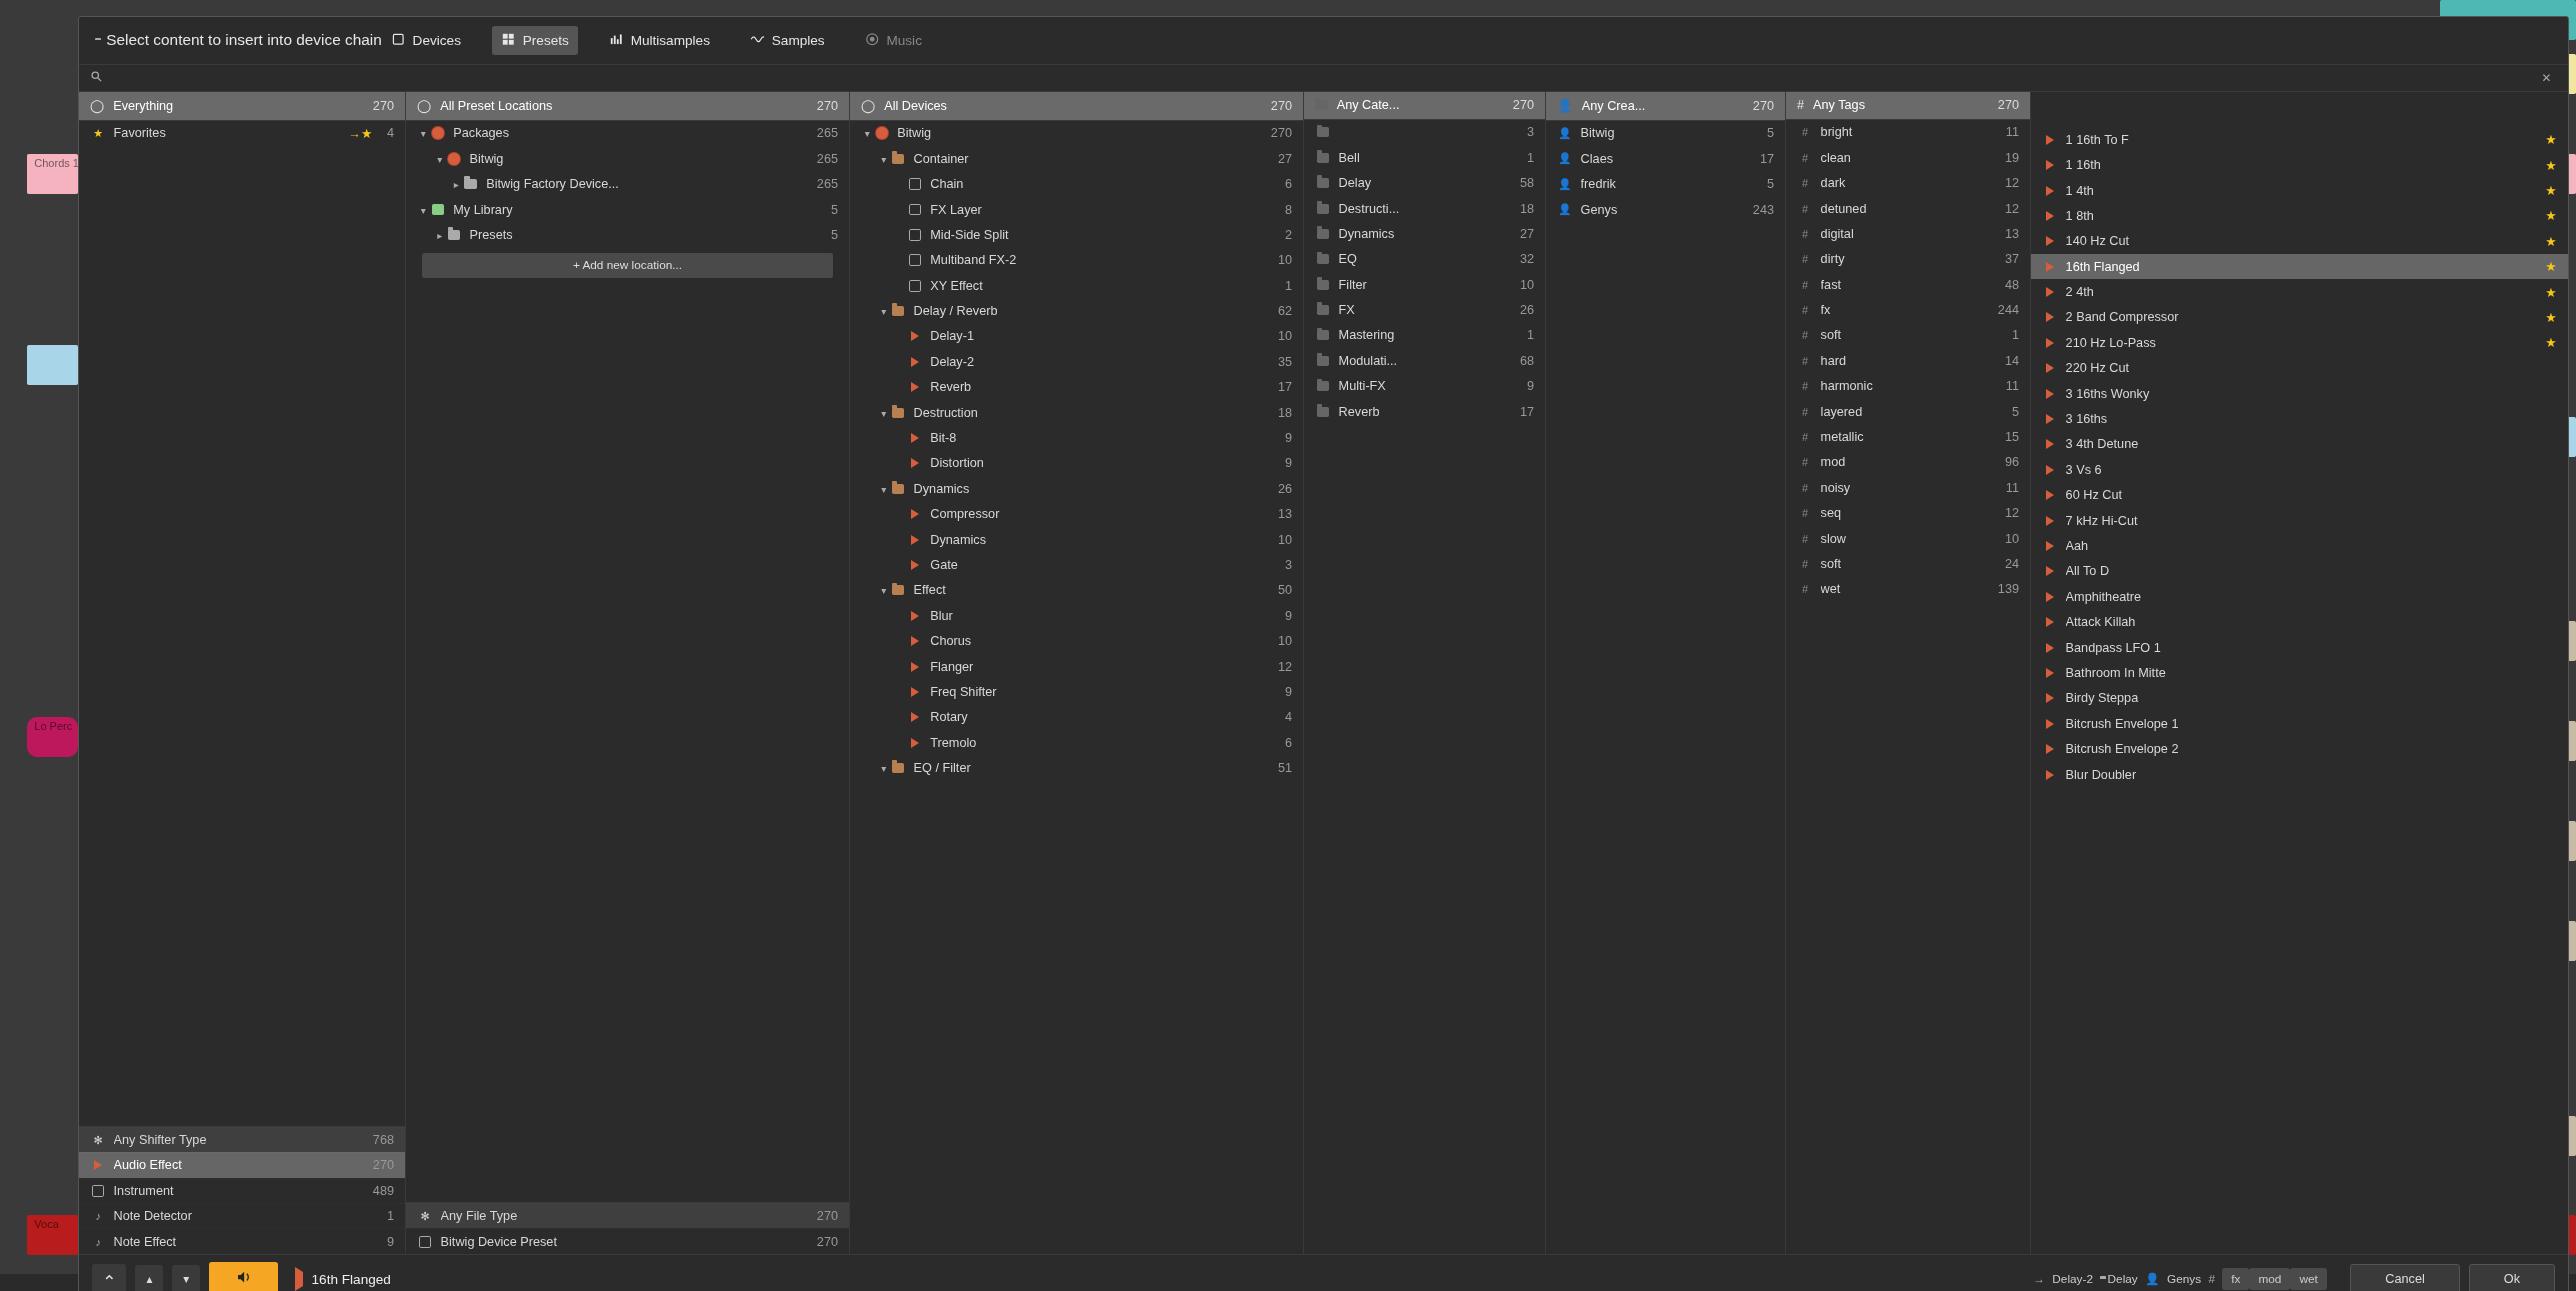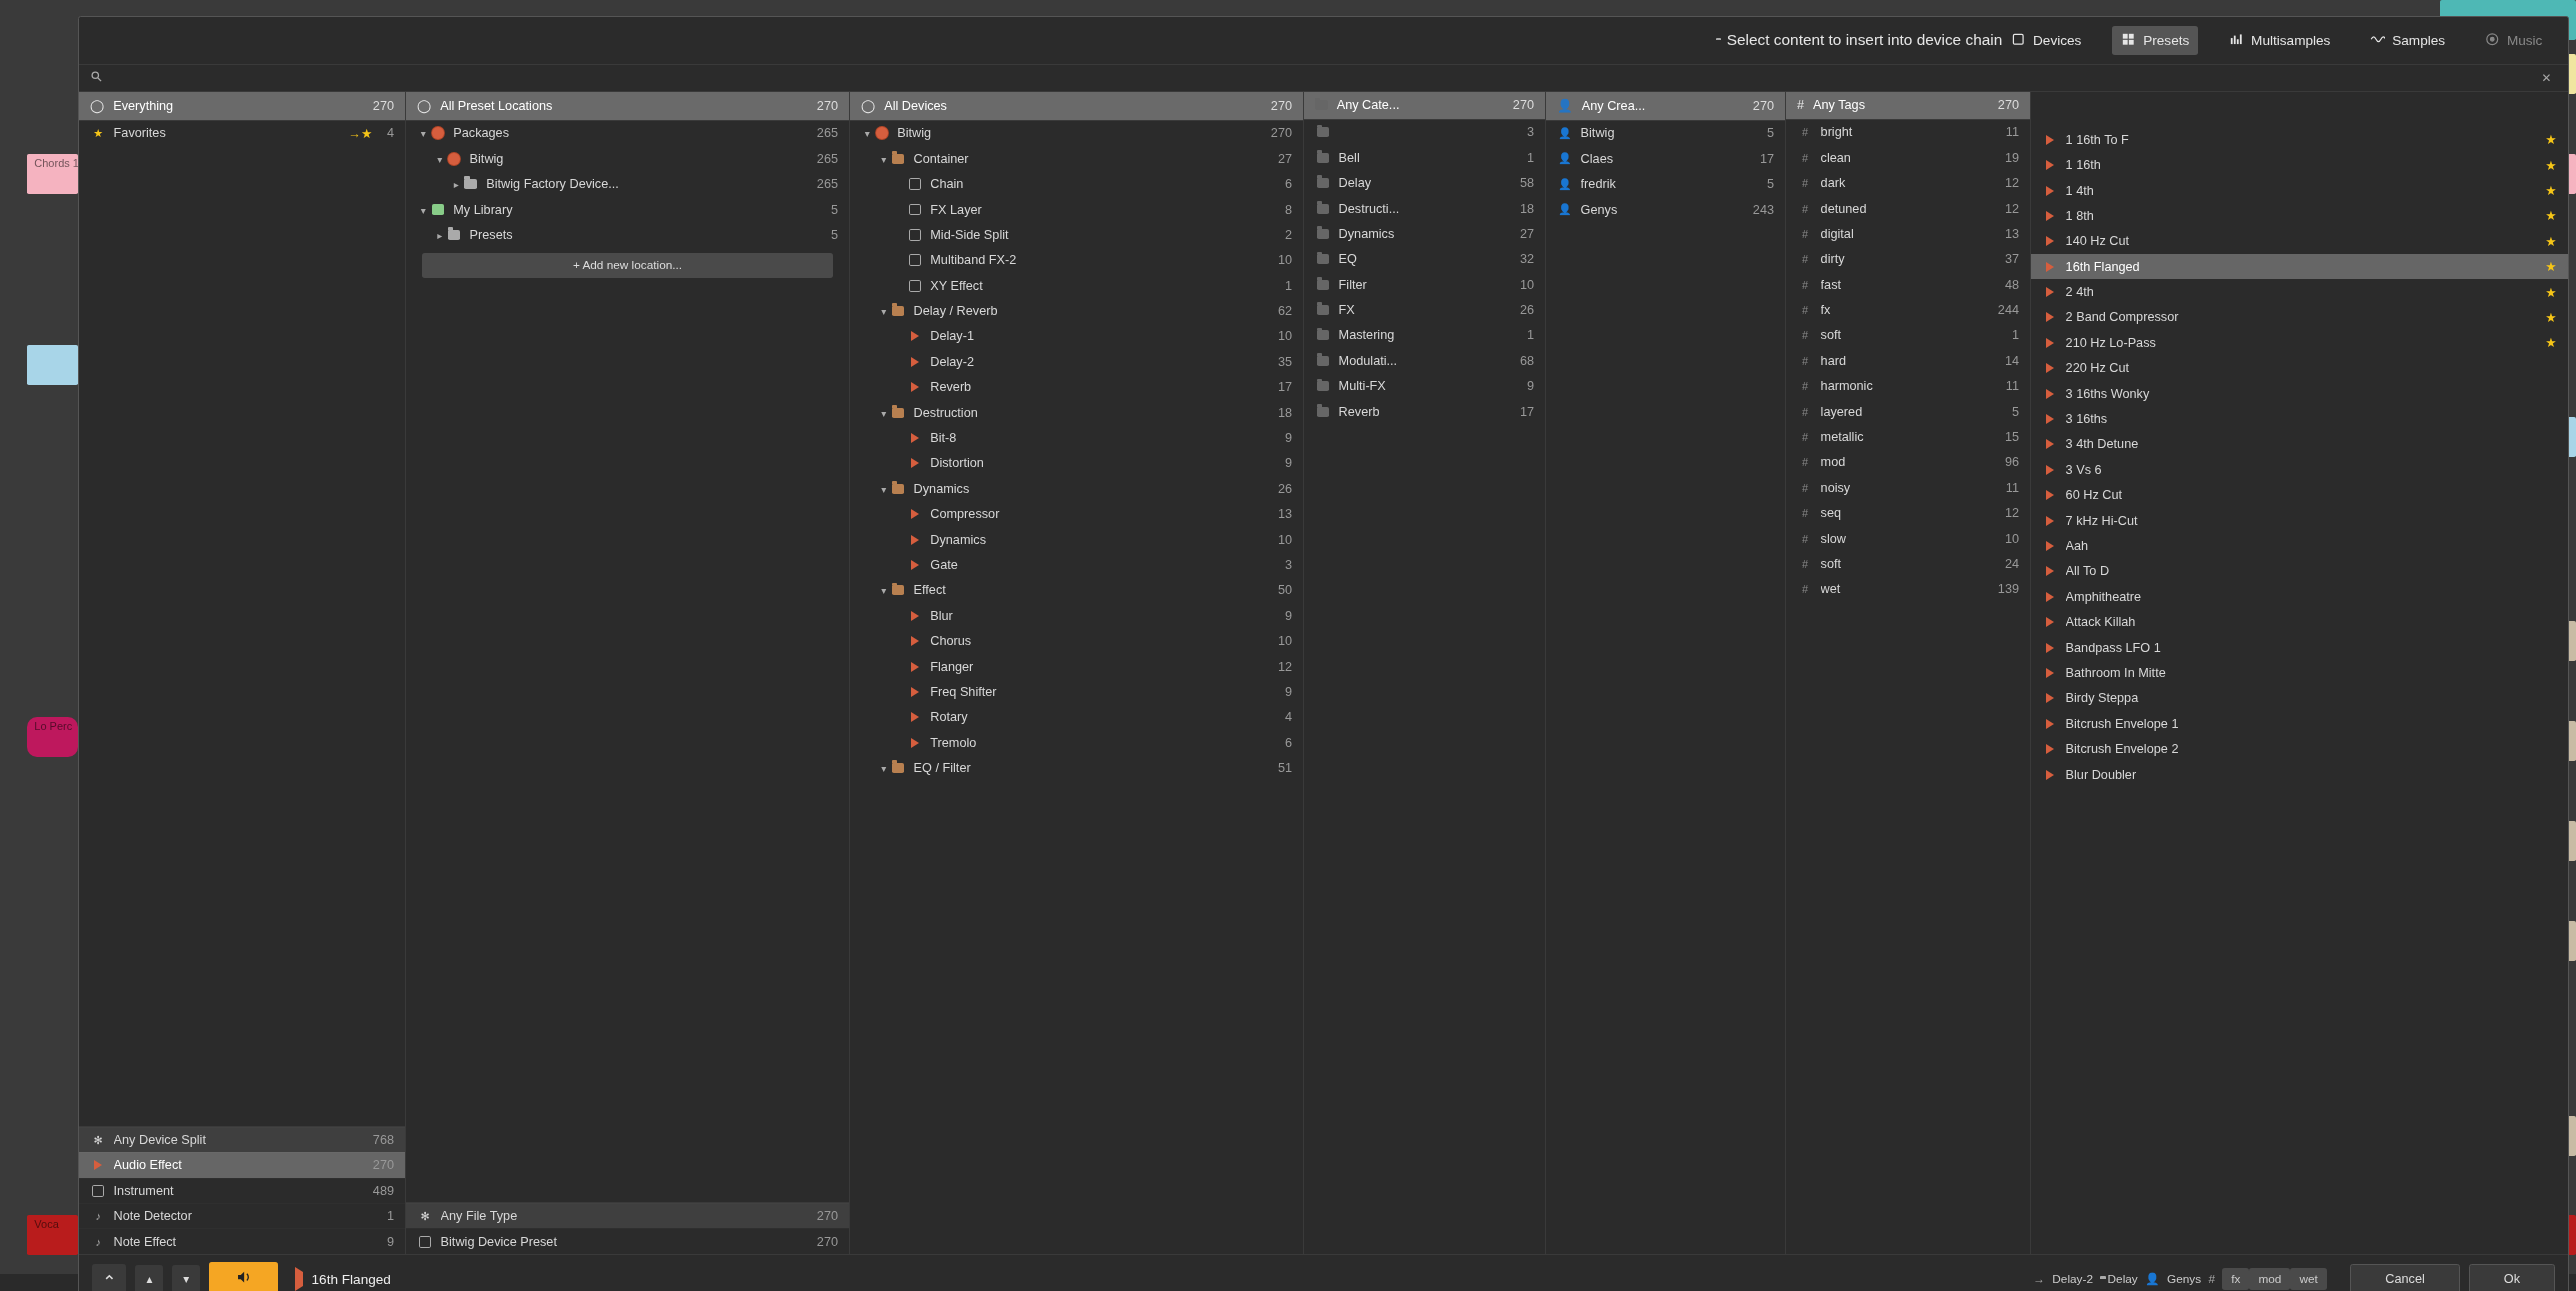"Select content to insert into" .panel-header { justify-content: flex-end -> flex-start }
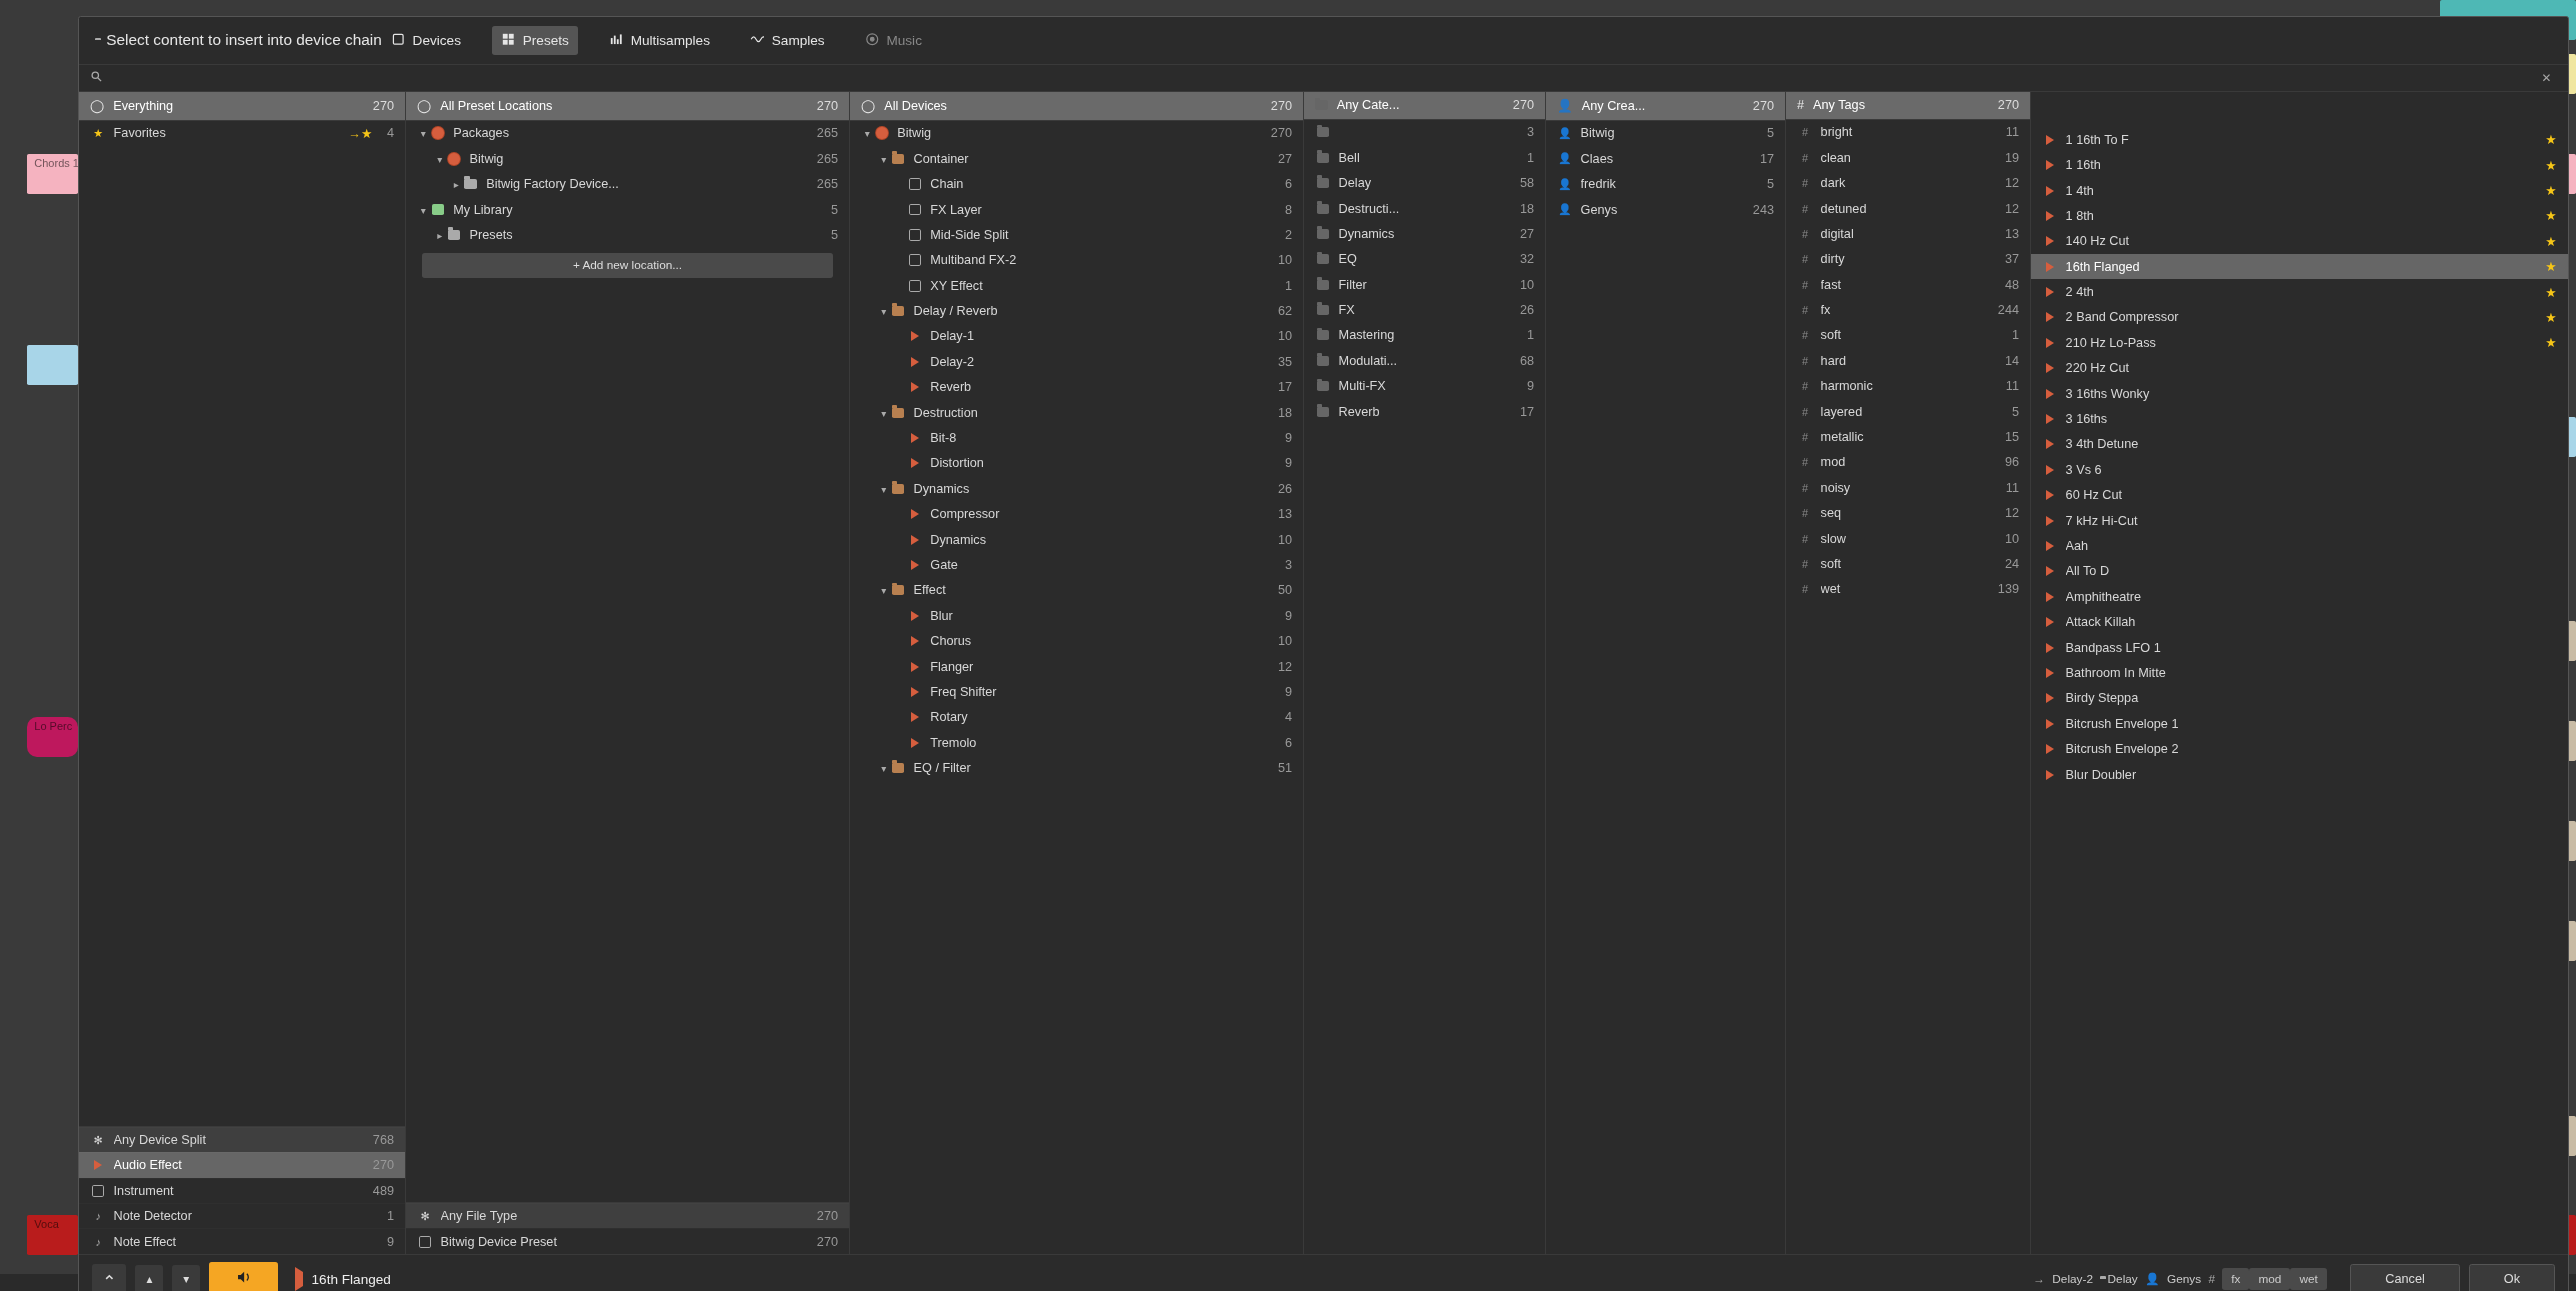"Any Device Split" span.label { text: Device Split -> Shifter Type }
